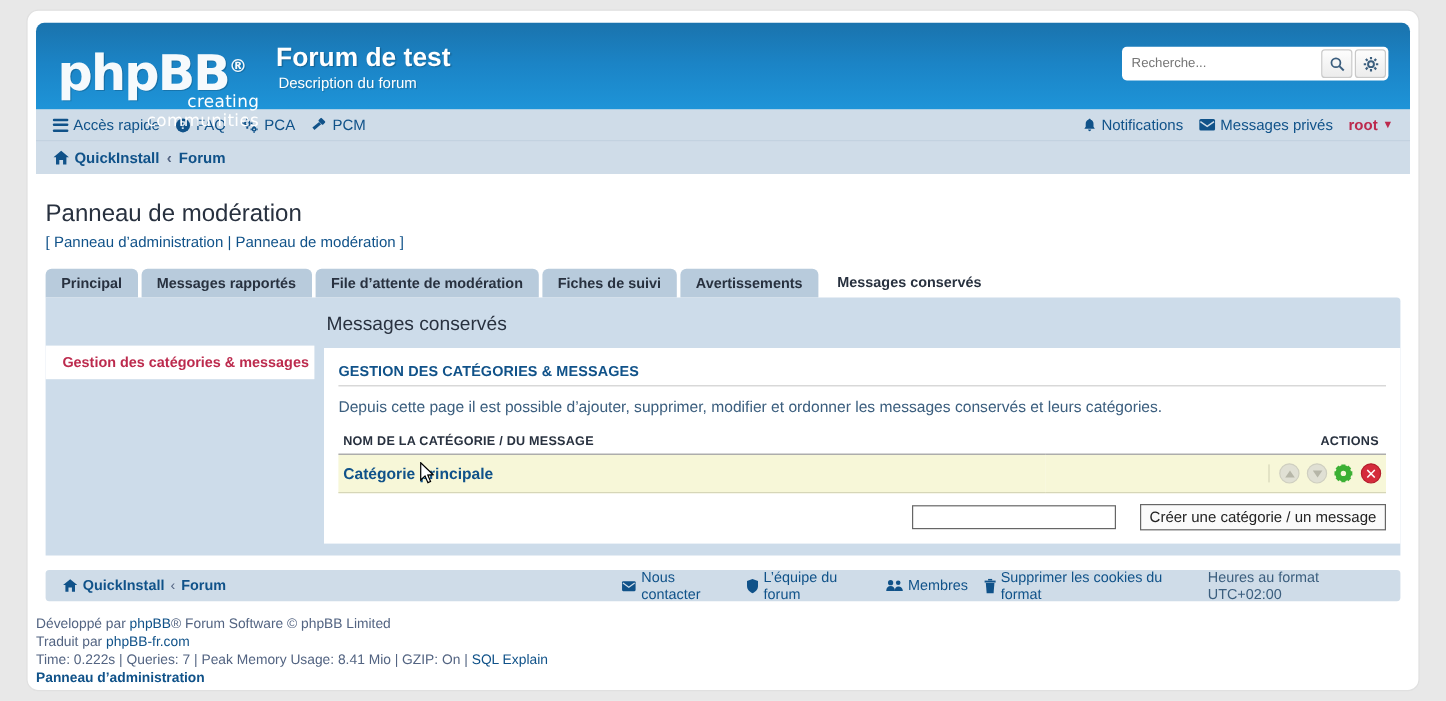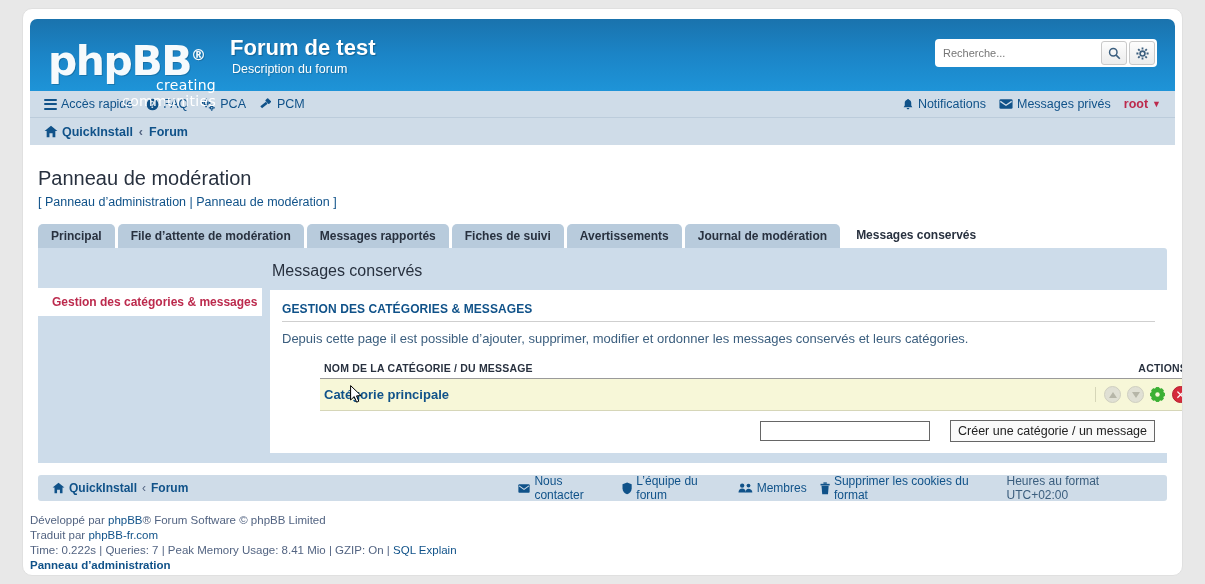"File d’attente de modération" div.tab { order: before "Messages rapportés" -> after "Messages rapportés" }
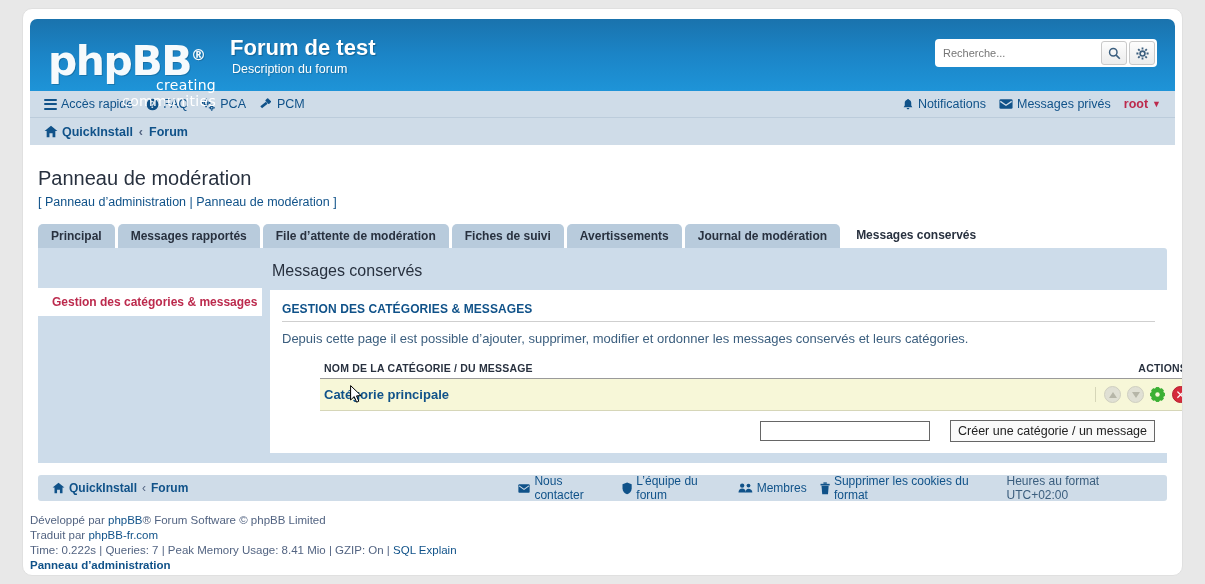"Journal de modération" div.tab { html: <div>Journal de modération</div> -> none }
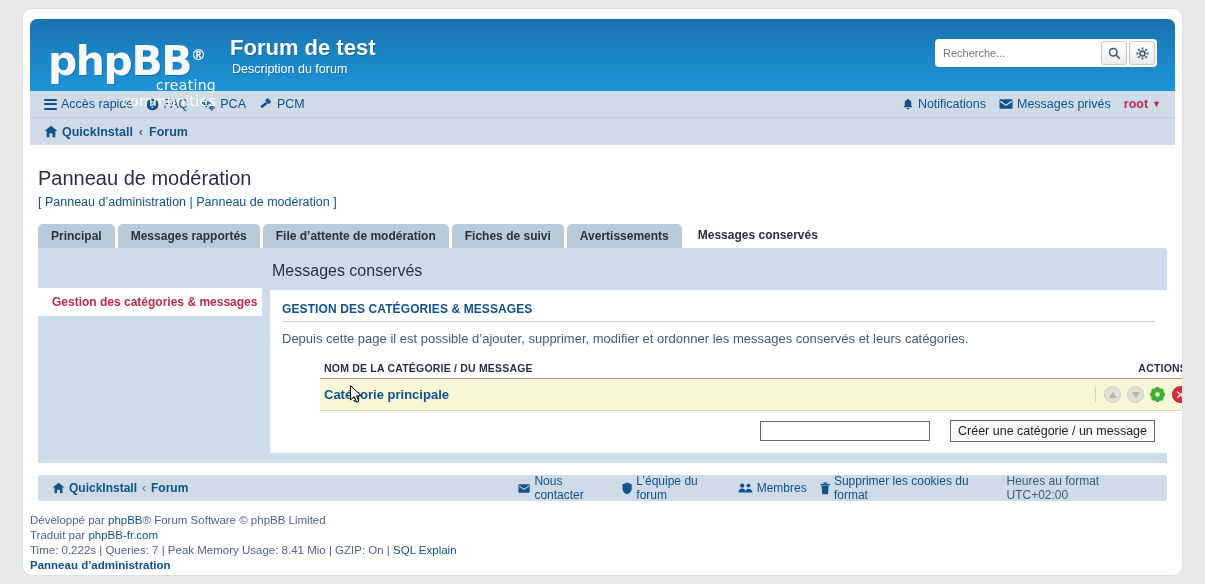"NOM DE LA CATÉGORIE /" table.mtab { margin-left: 38px -> none }
